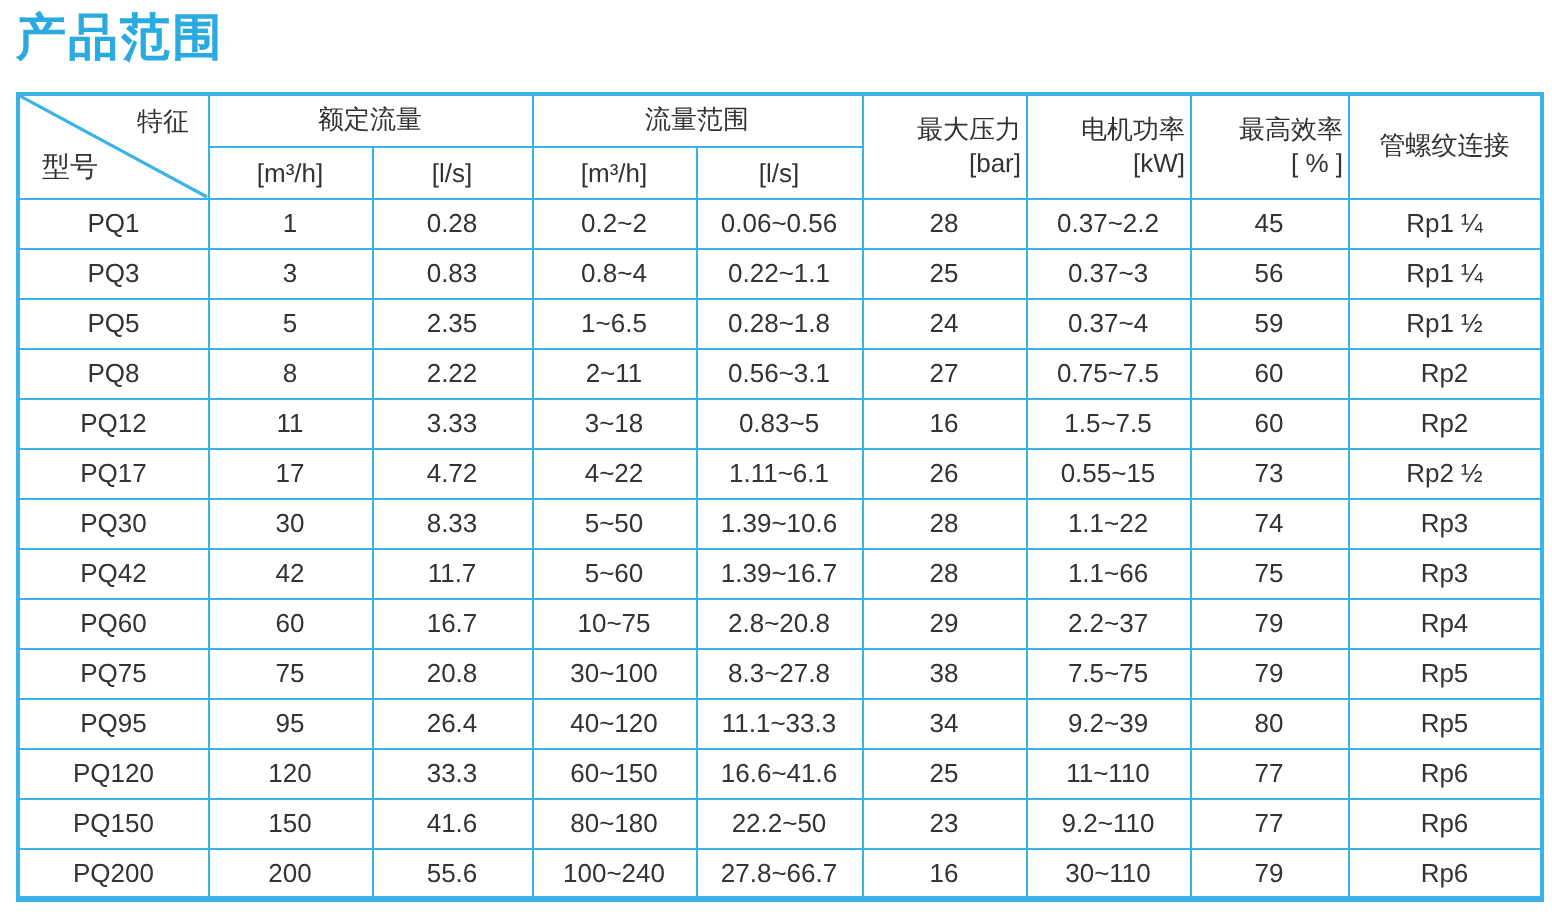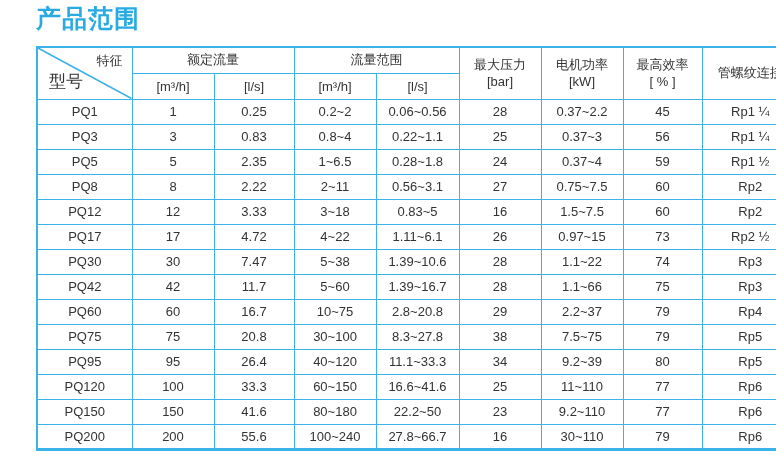"产品范围" .page { margin-left: 28px -> none }
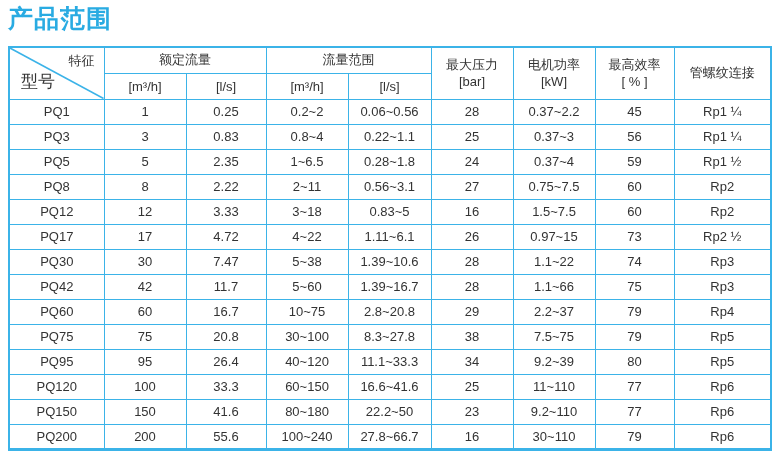"最大压力" .hdr-2line .hl, .hdr-2line .hu { text-align: none -> right }
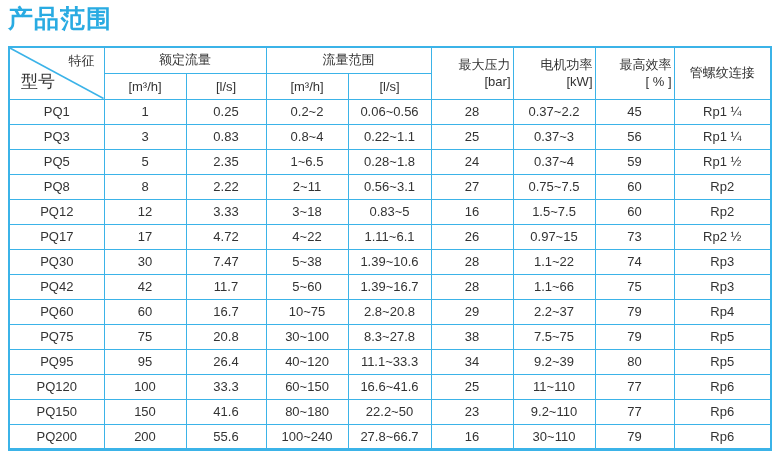"型号" .corner-bottom { font-size: 17px -> 14px }
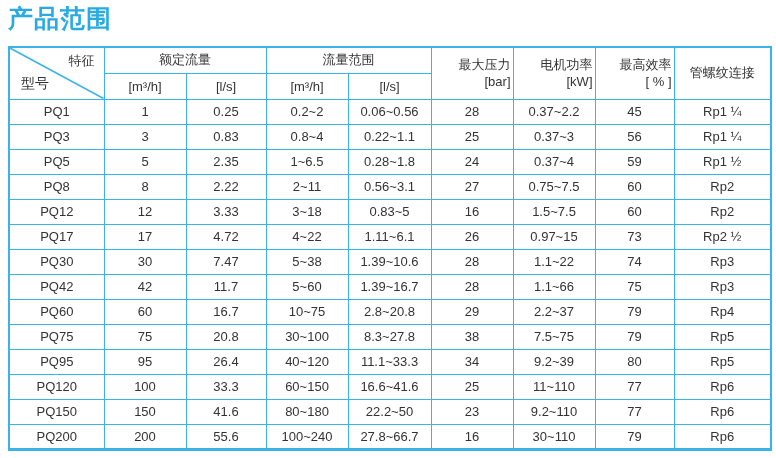"0.25" td { text: 0.25 -> 0.28 }
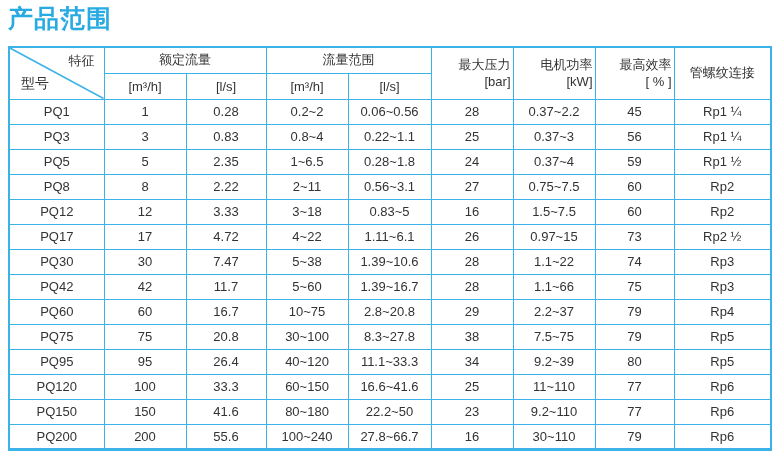"12" td { text: 12 -> 11 }
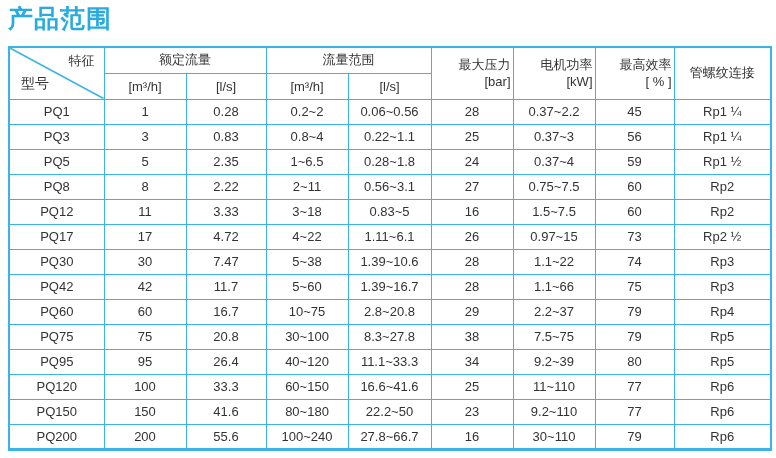"0.97~15" td { text: 0.97 -> 0.55 }
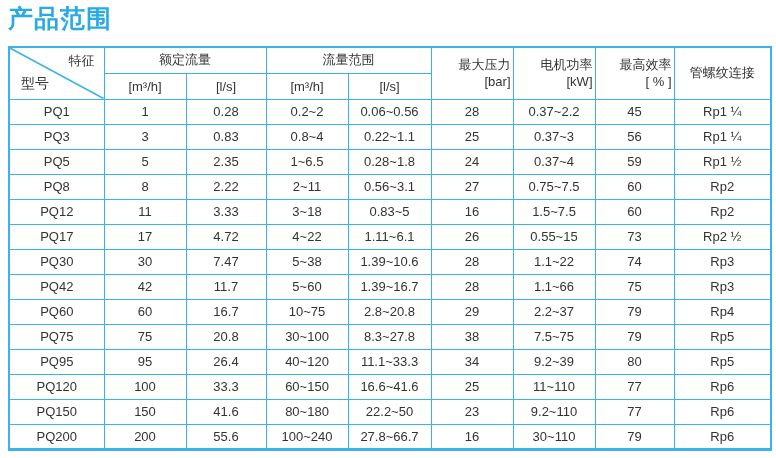"7.47" td { text: 7.47 -> 8.33 }
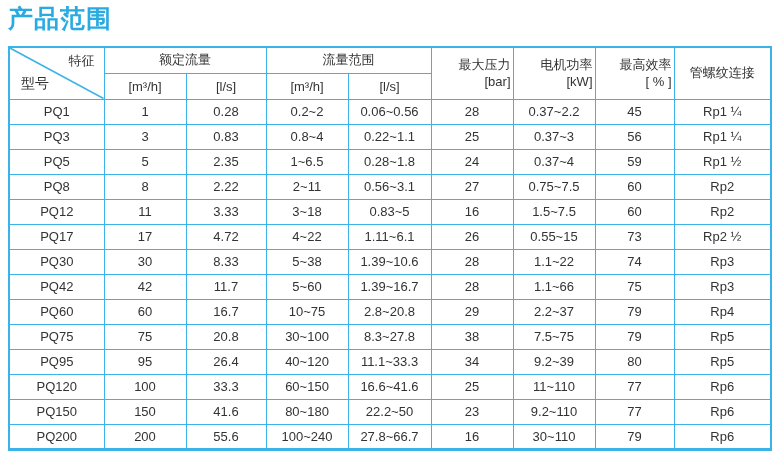"5~38" td { text: 38 -> 50 }
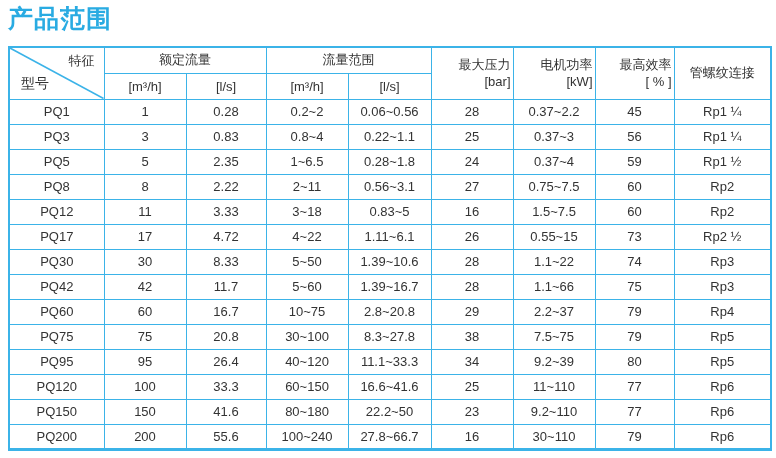"100" td { text: 100 -> 120 }
